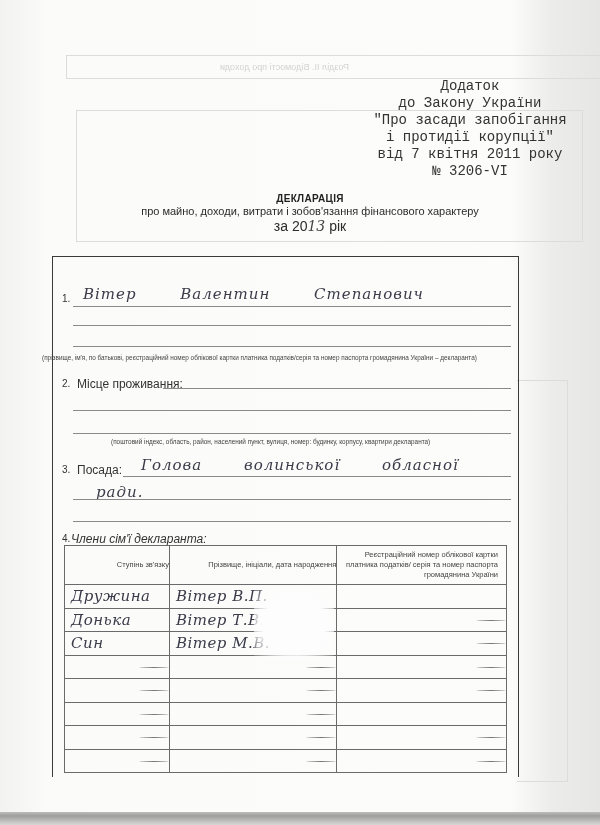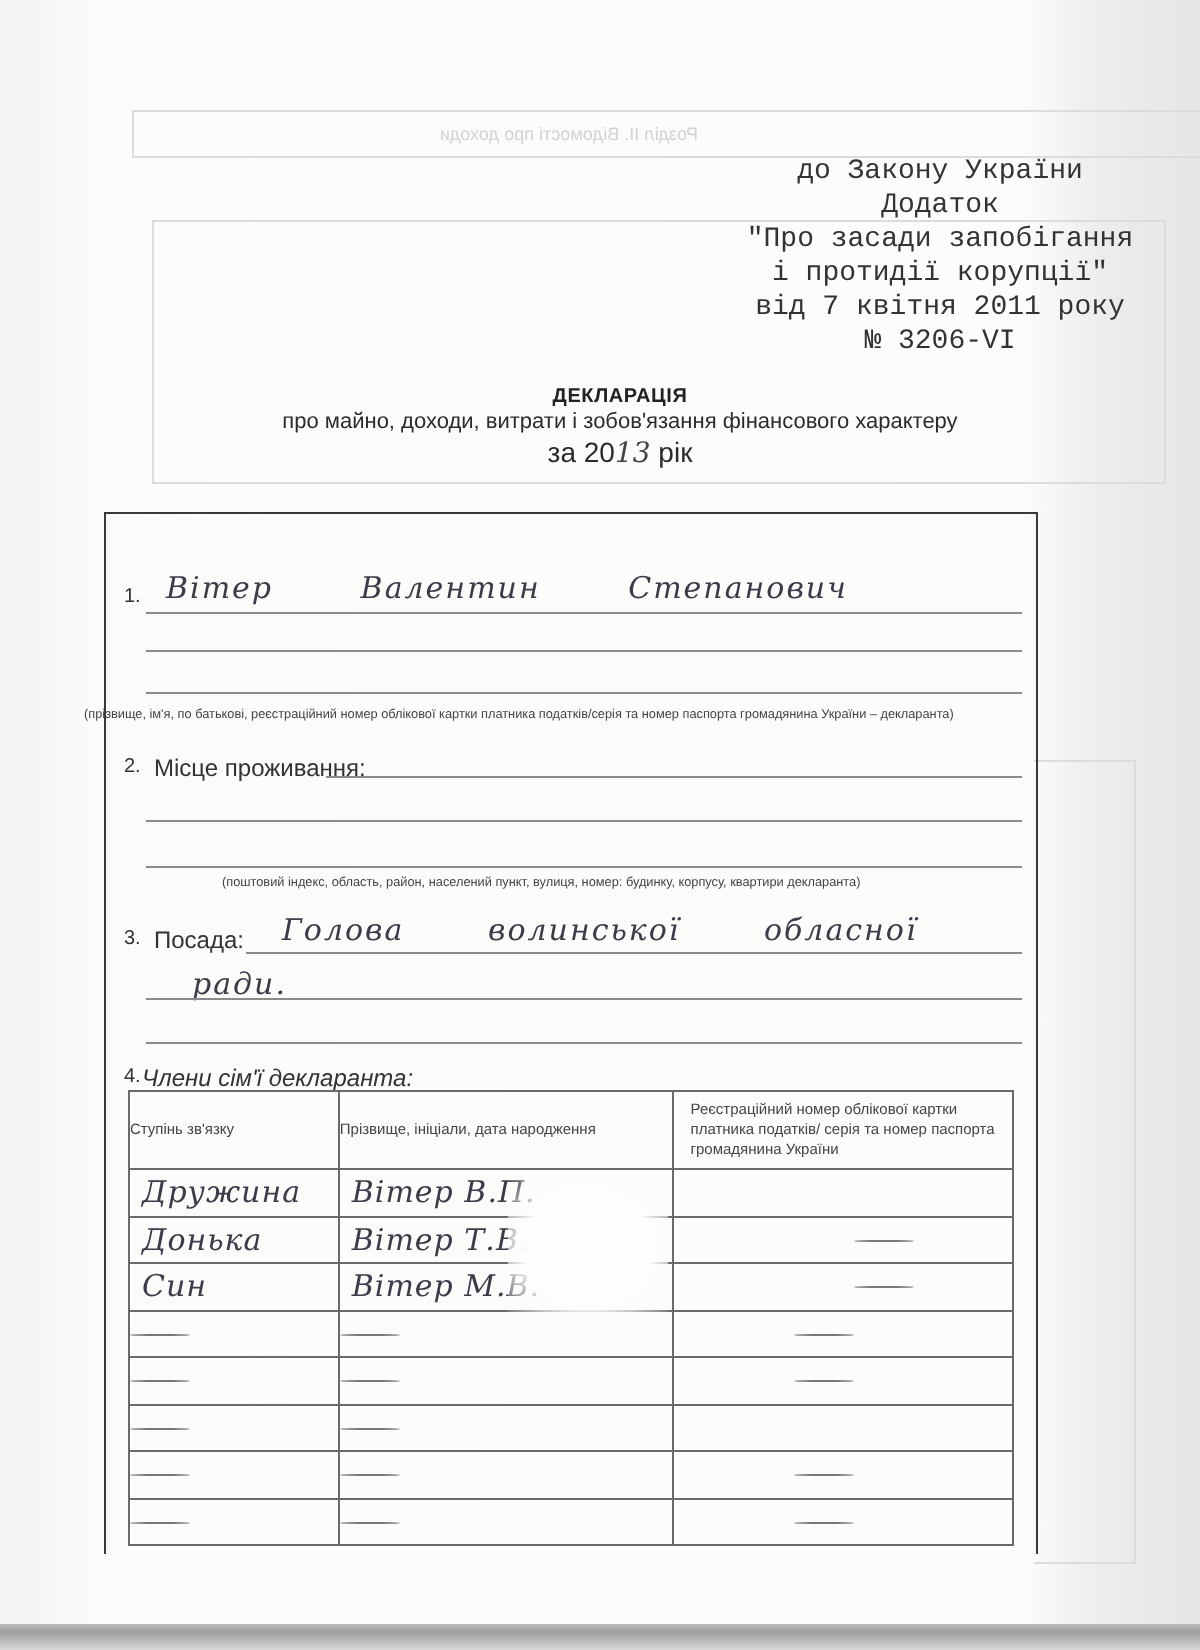"до Закону України" div { order: before "Додаток" -> after "Додаток" }
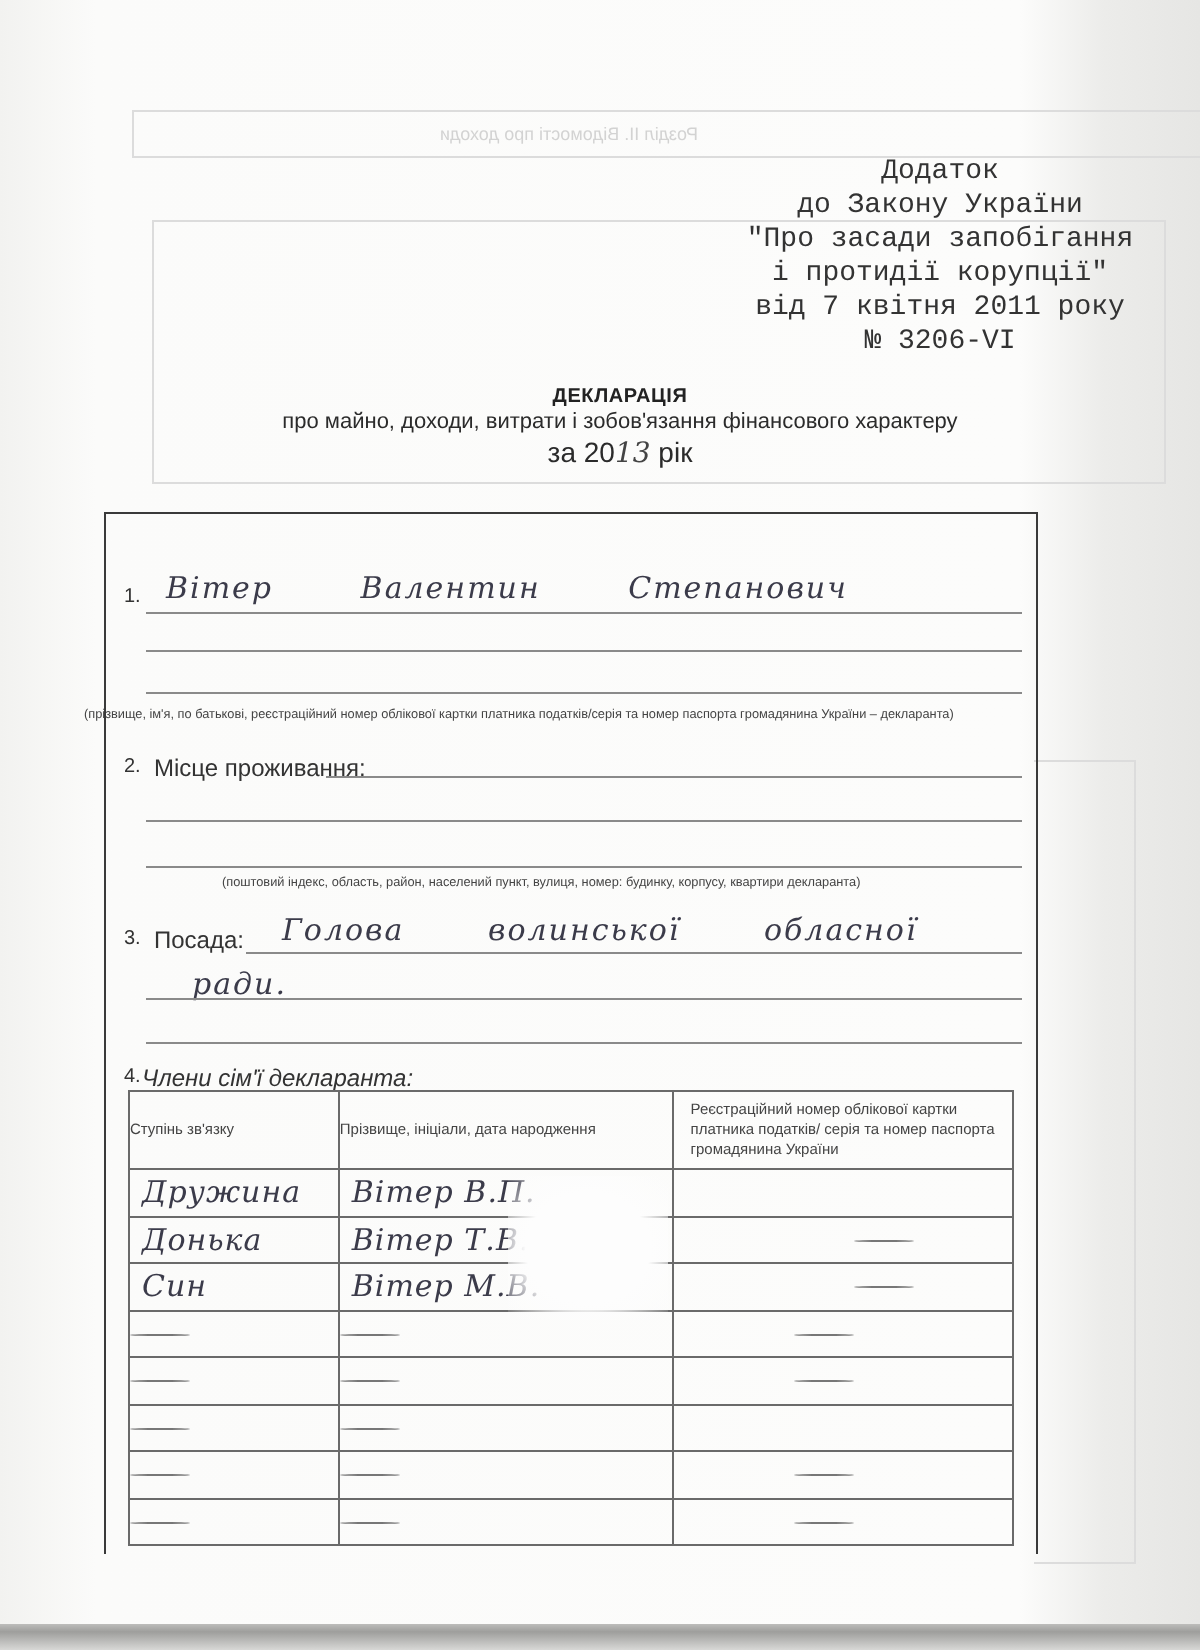"Реєстраційний номер облікової картки" table.fam td, table.fam th { text-align: left -> right }
